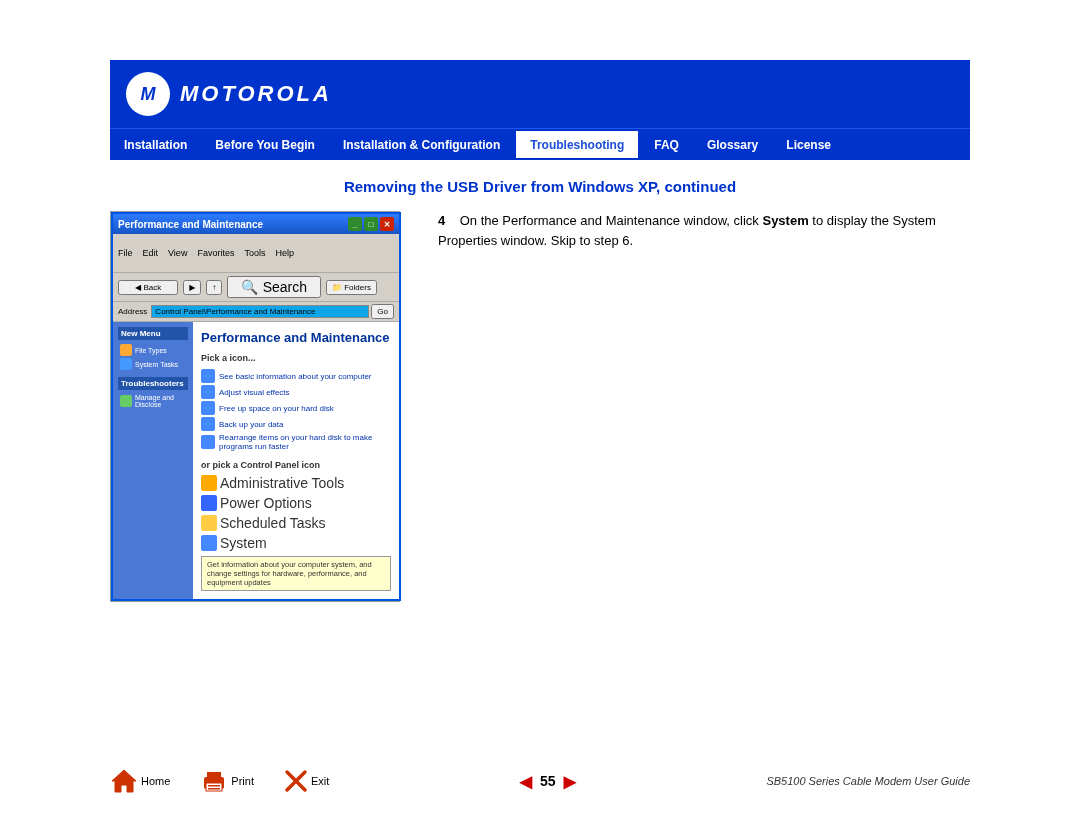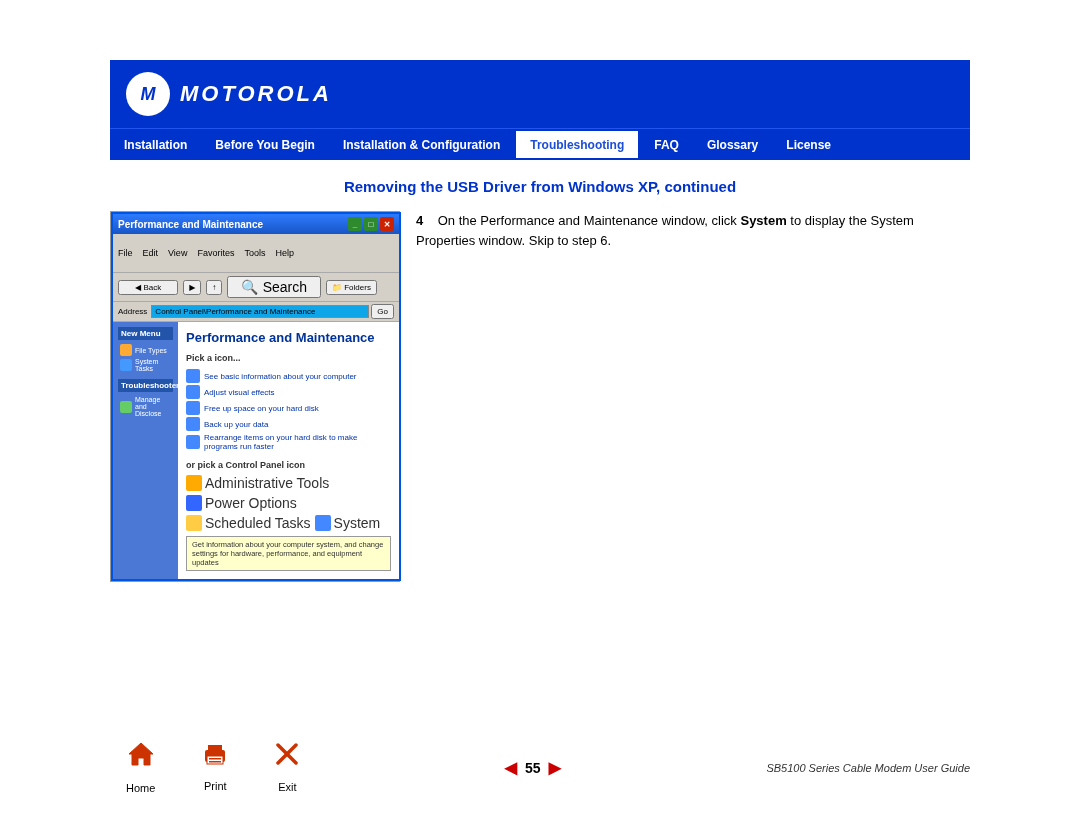"Performance and Maintenance" .content-body { gap: 16px -> 38px }
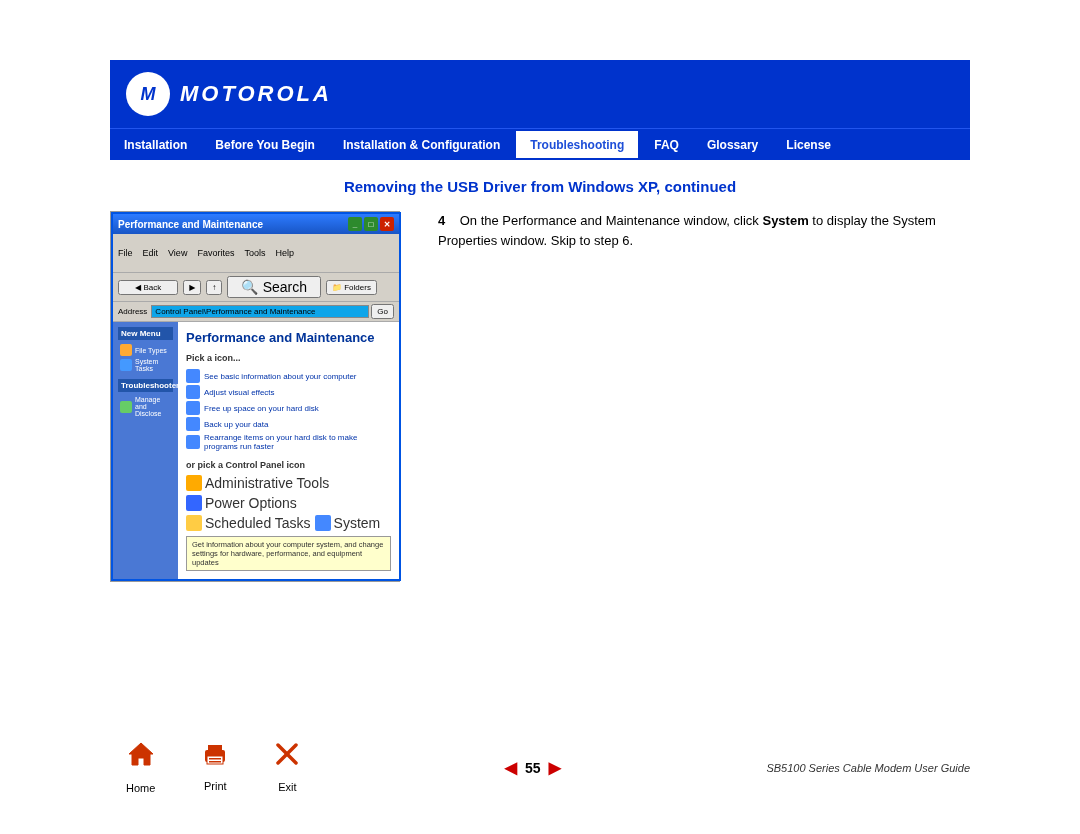"New Menu" .xp-sidebar { width: 65px -> 80px }
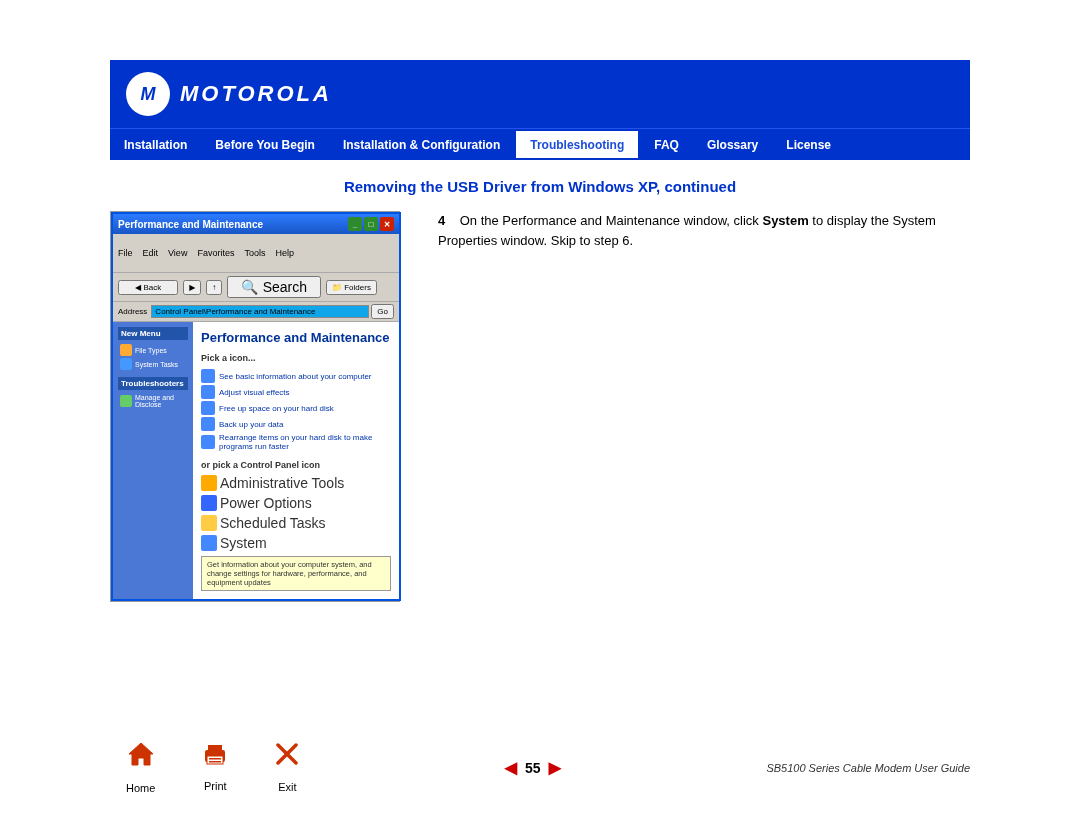"Home" .footer-btn { flex-direction: column -> row; gap: 15px -> 3px; margin-left: 16px -> none }
